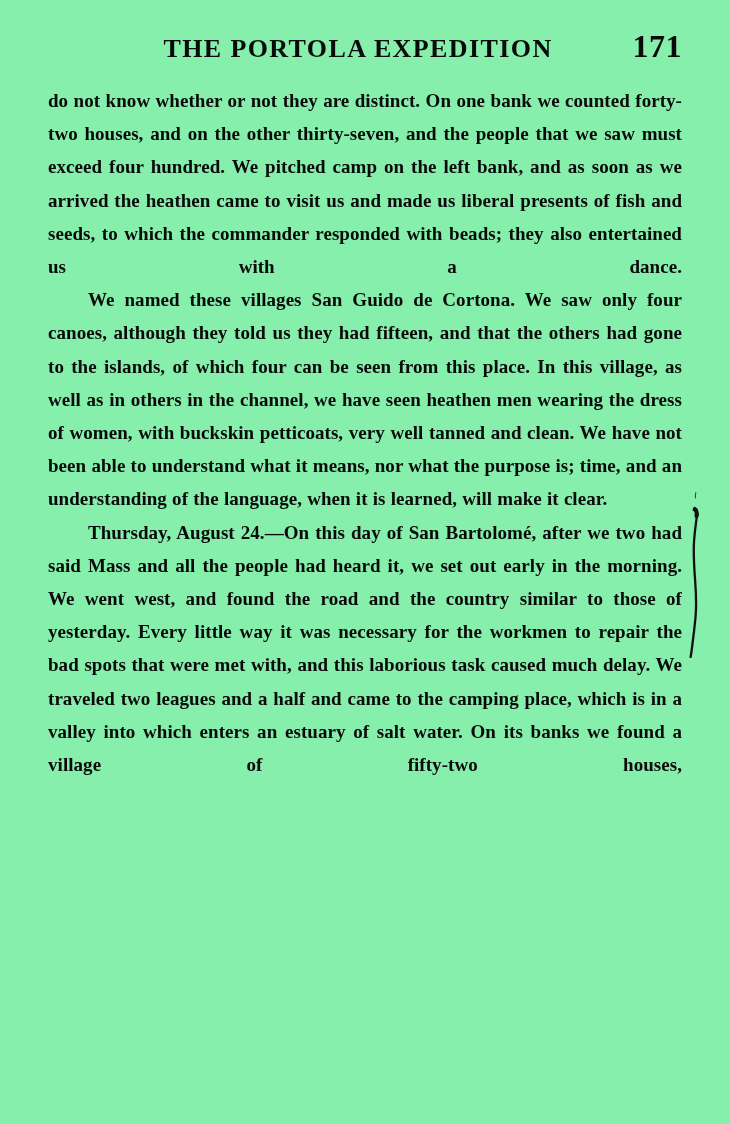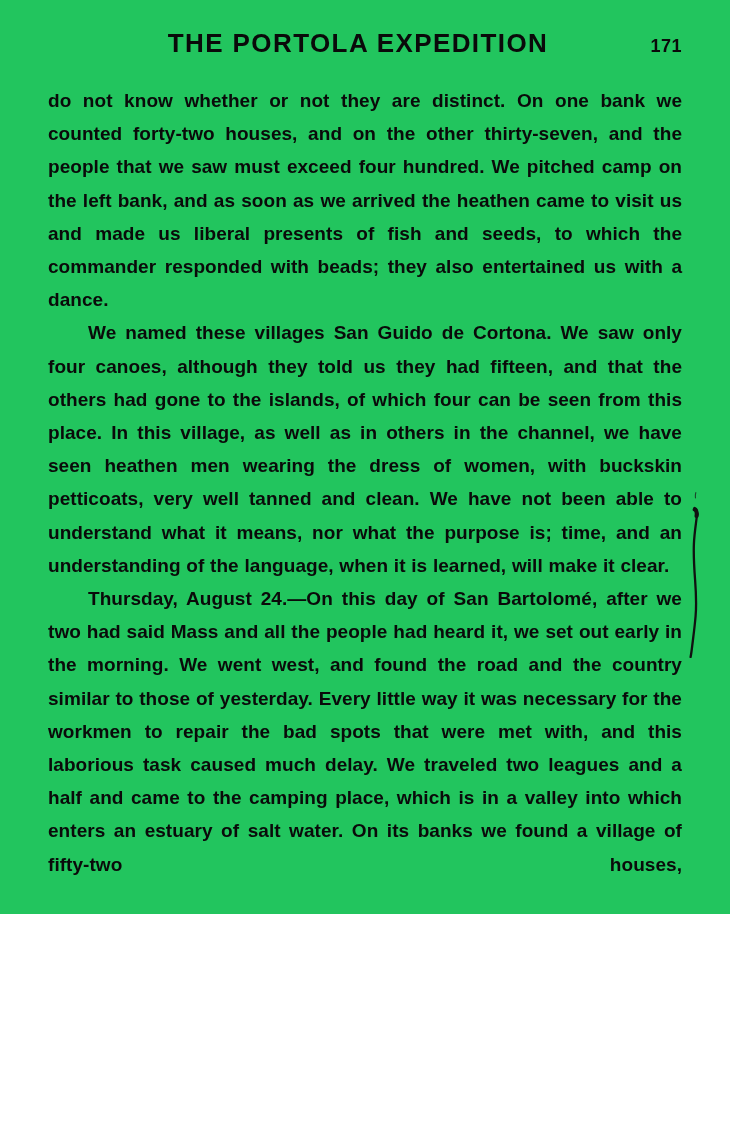"THE PORTOLA EXPEDITION" .page { background: #22c55e -> #86efac; font-family: Liberation Sans, sans-serif -> Liberation Serif, serif; height: 914px -> 1124px }
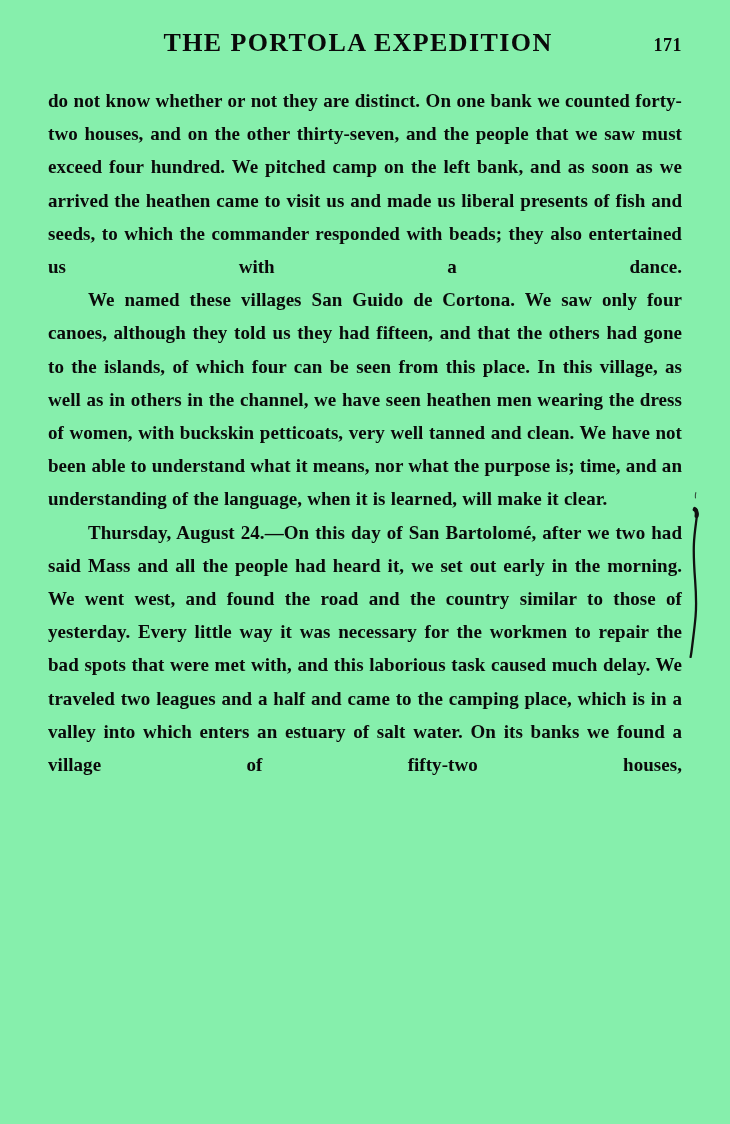"171" .head-folio { font-size: 18px -> 32px }
